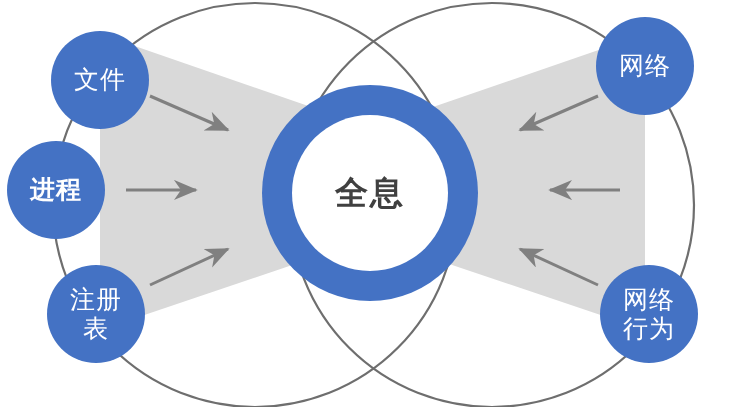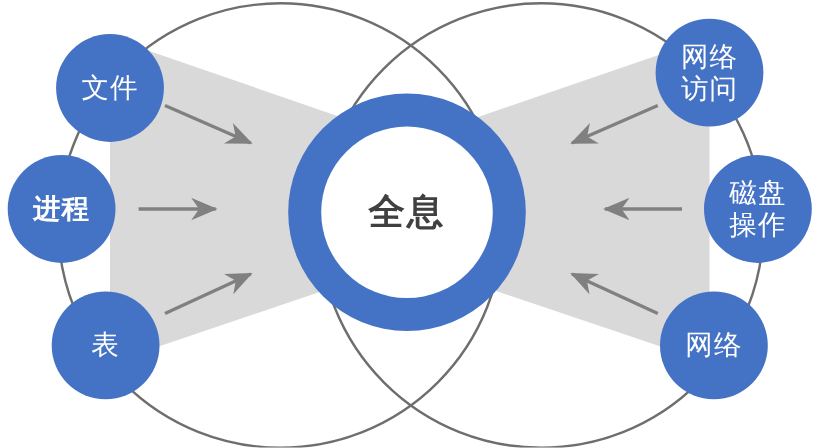"访问" span.line { html: <span>访问</span> -> none }
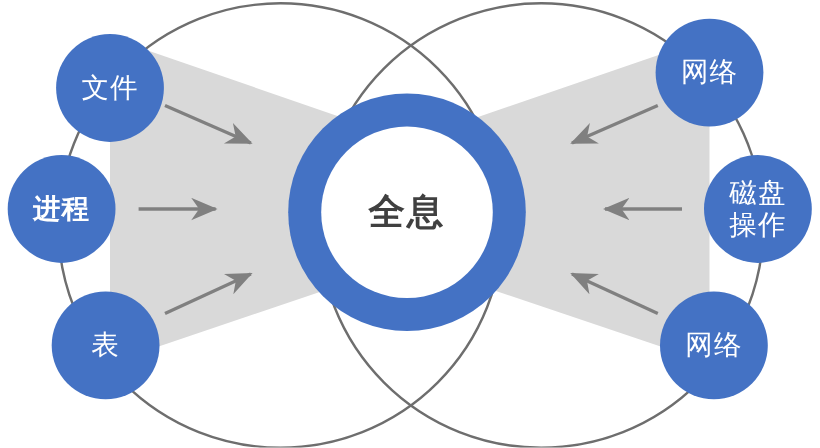"磁盘" div.node { html: <div> <span>磁盘</span> <span>操作</span> </div> -> none }
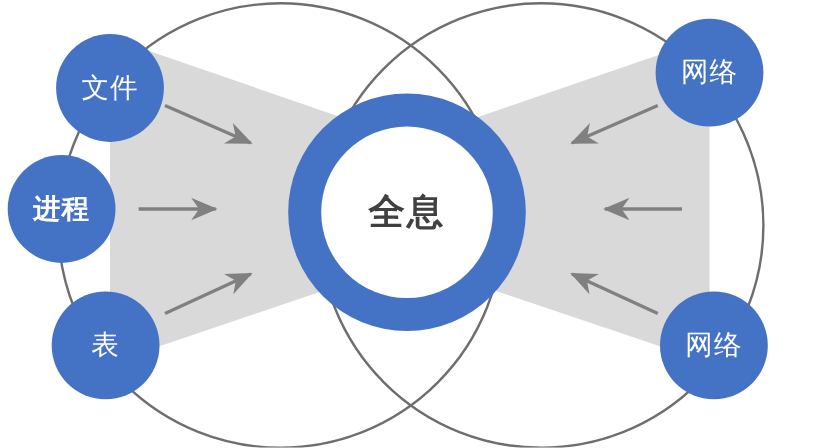"注册" span.line { html: none -> <span>注册</span> }
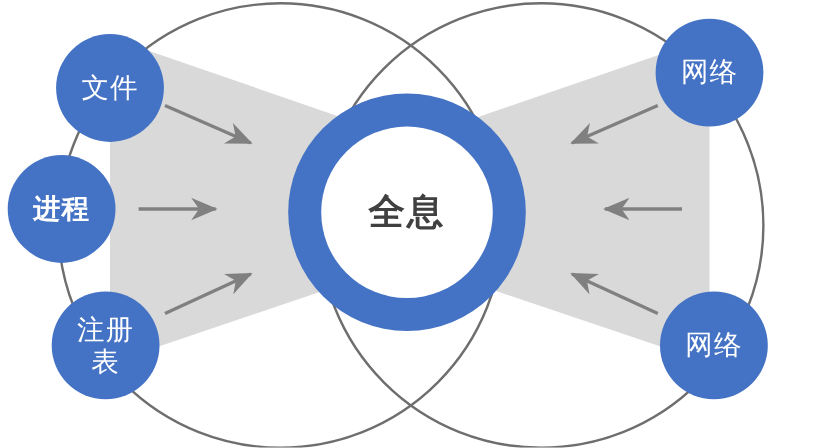"行为" span.line { html: none -> <span>行为</span> }
